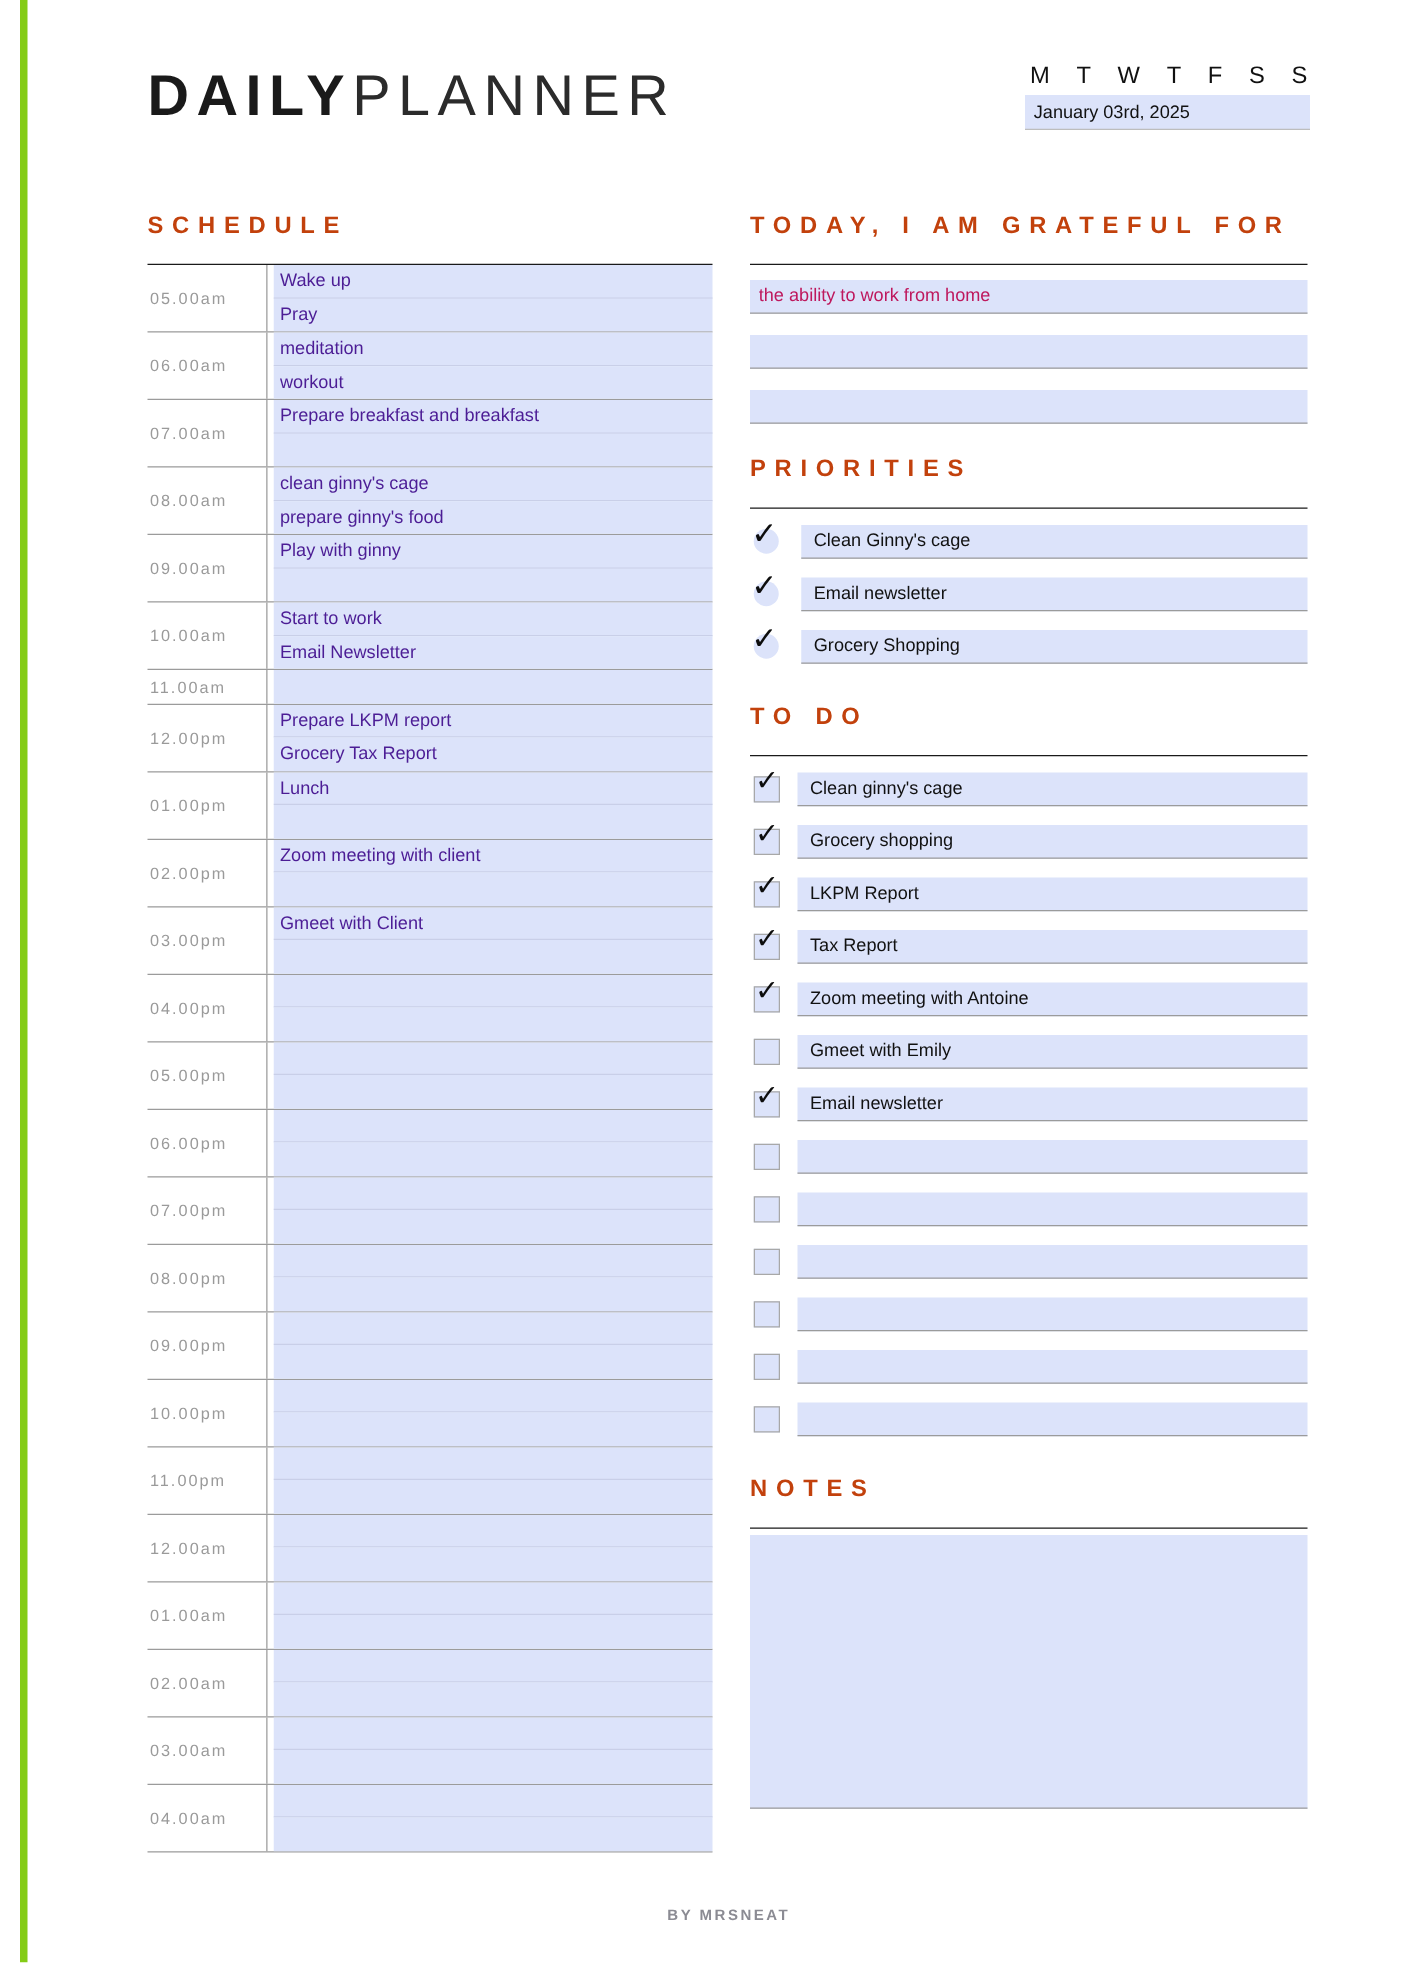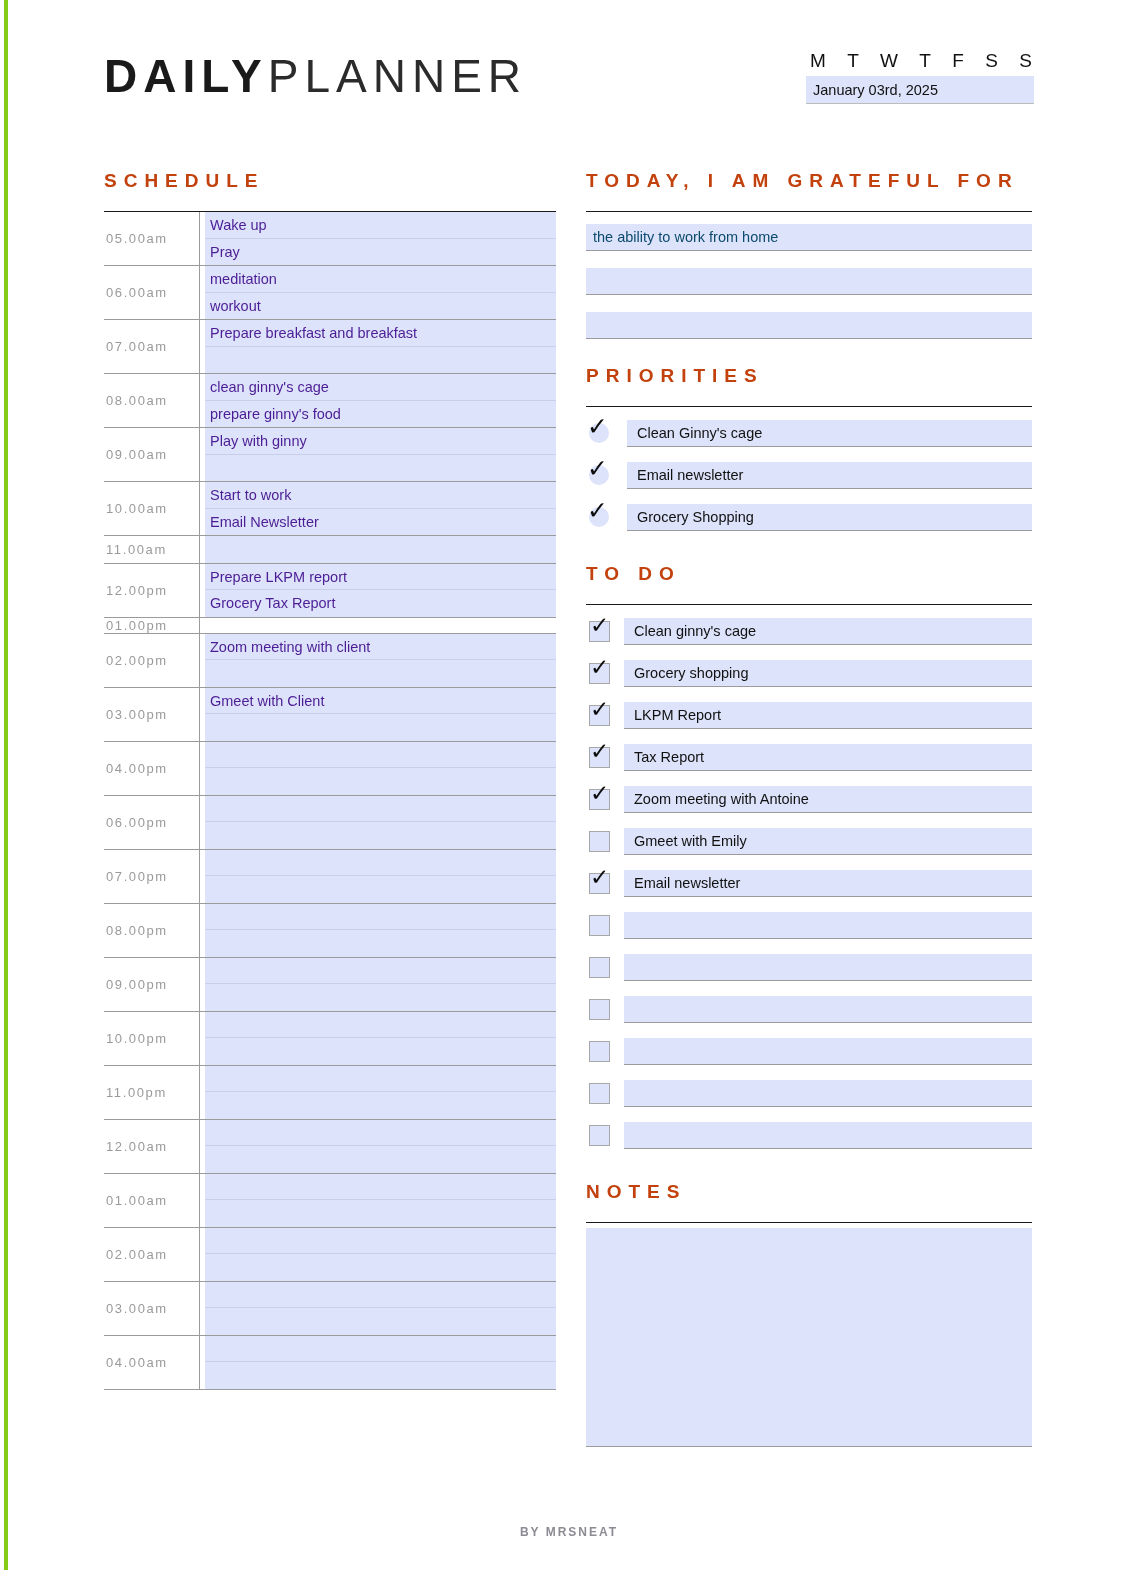"DAILYPLANNER" .page { border-left: 4px solid #84cc16 -> 6px solid #84cc16; left: 4px -> 16px }
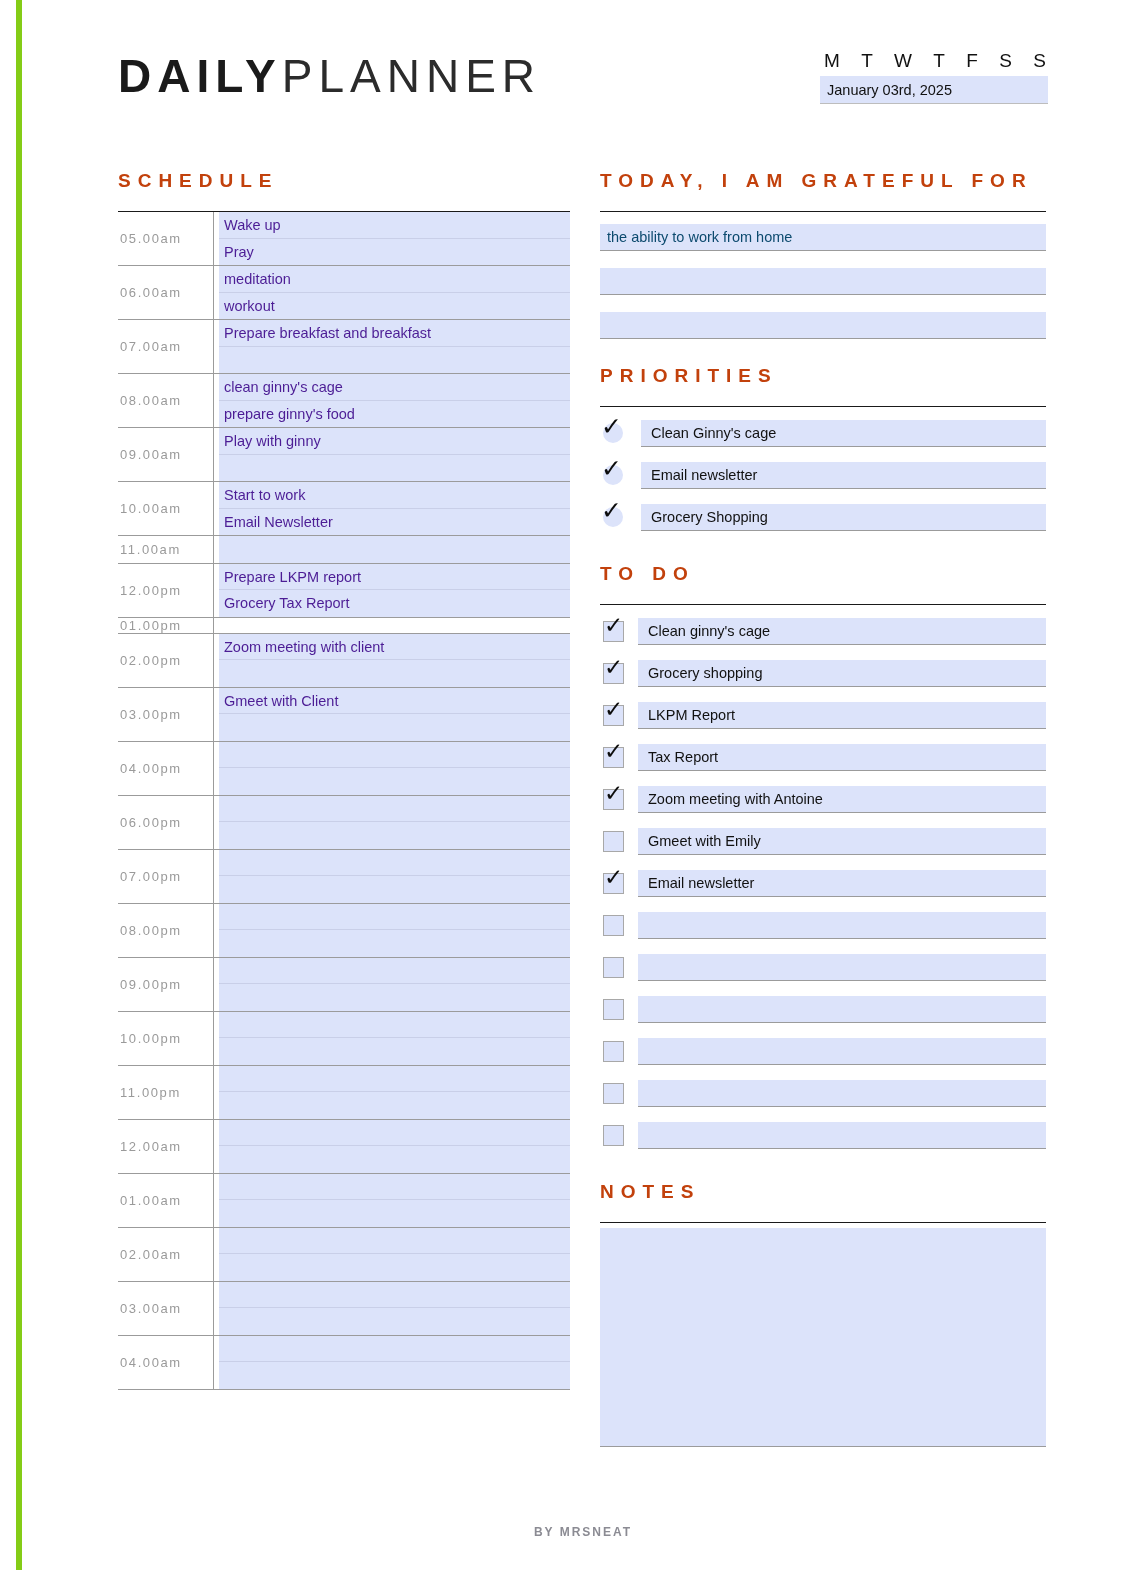"the ability to work from" .grat-row { color: #0c4a6e -> #be185d }
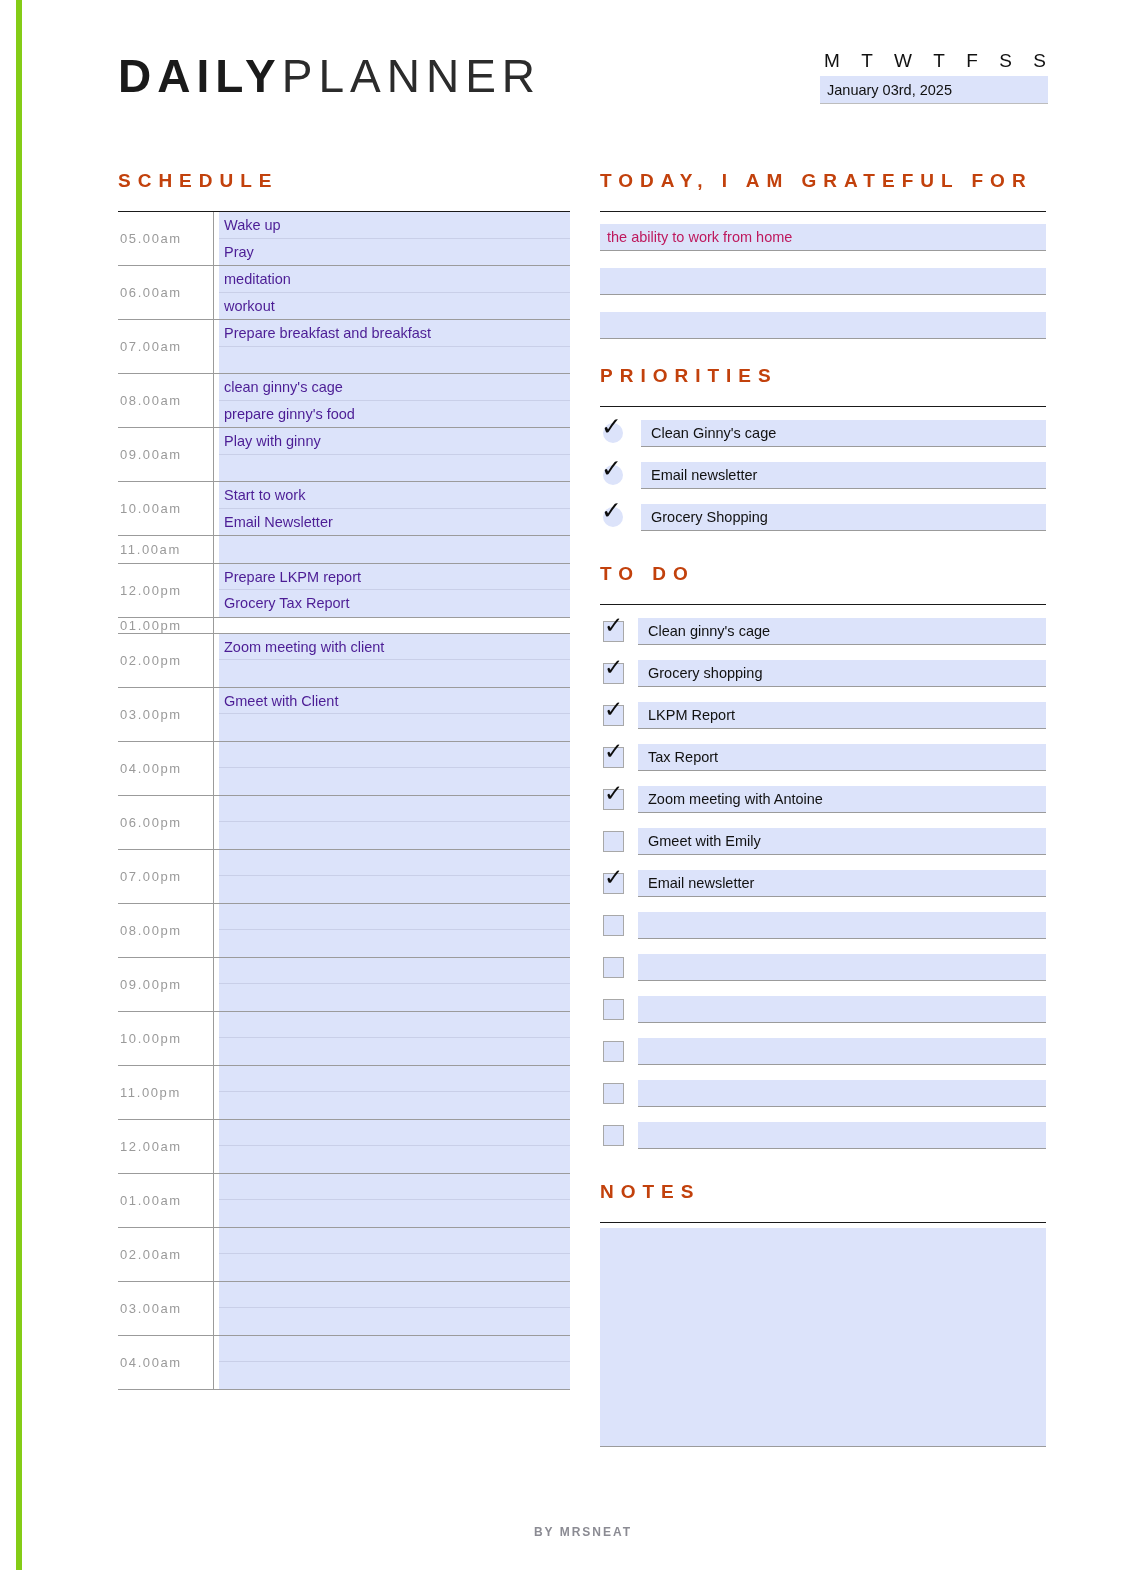"Lunch" div.hour-lines { html: none -> <div> <div>Lunch</div> <div></div> </div> }
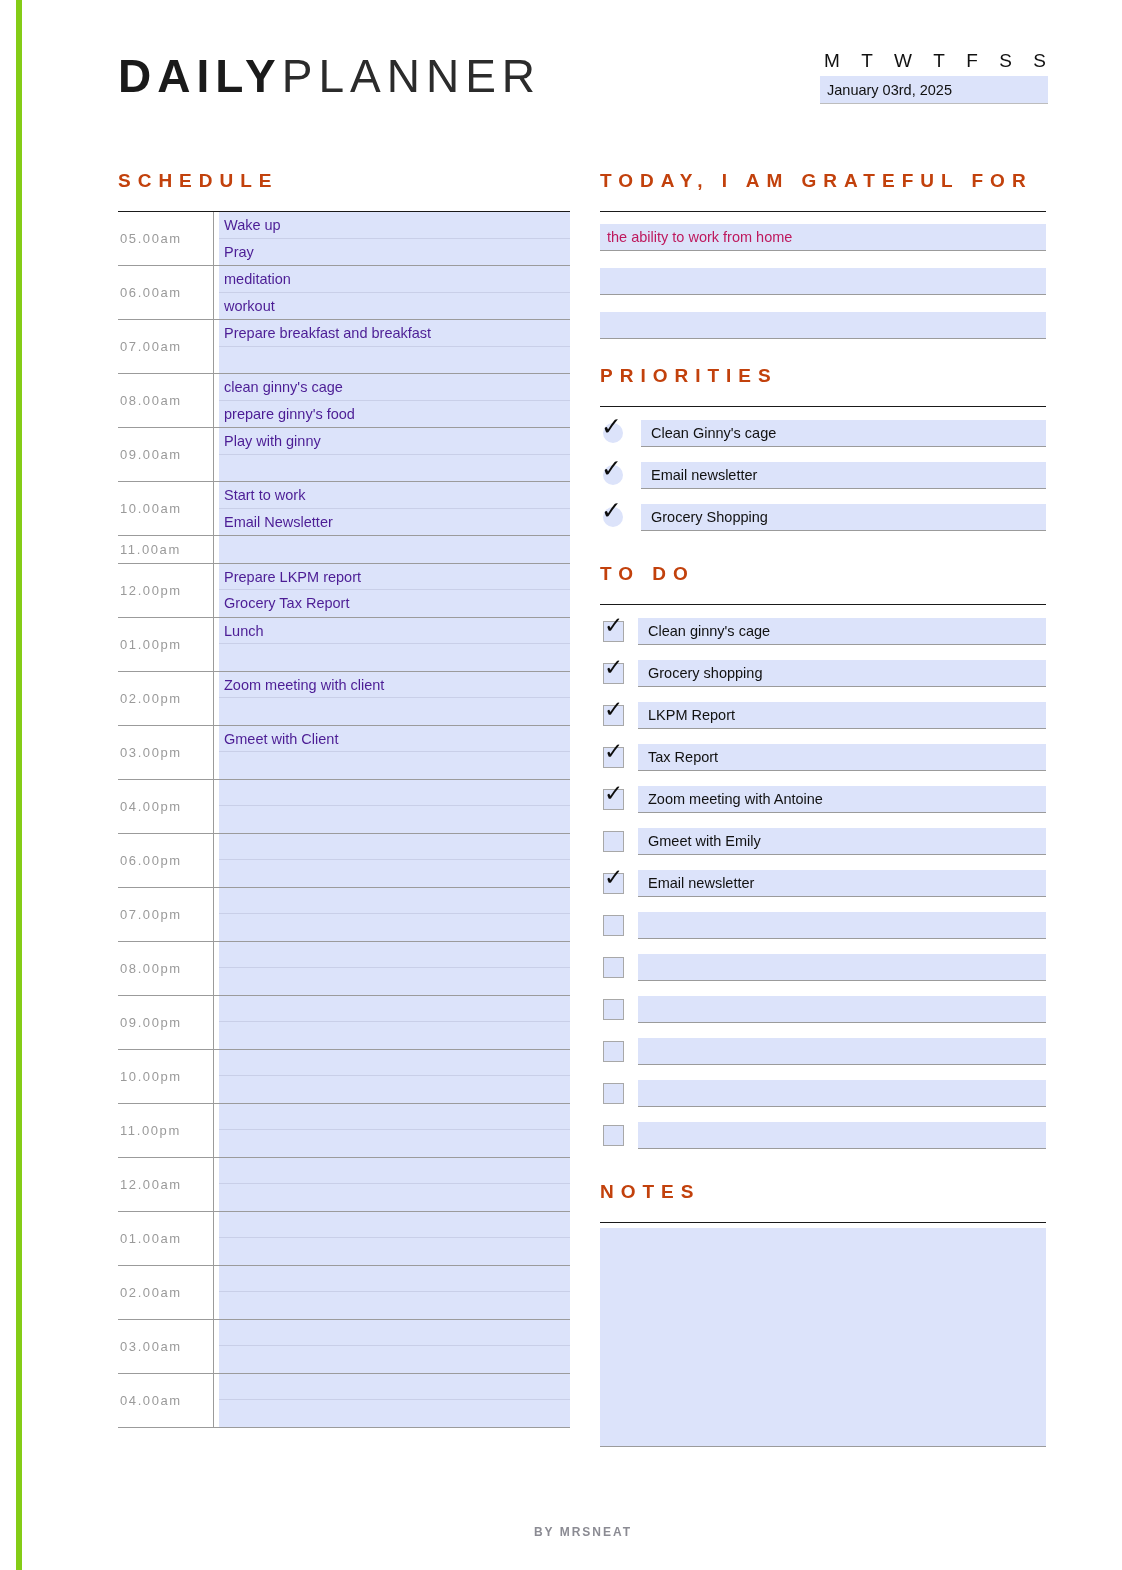"05.00pm" div.hour { html: none -> <div> <div> <span>05.00pm</span> </div> <div> <div></div> <div></div> </div> </div> }
